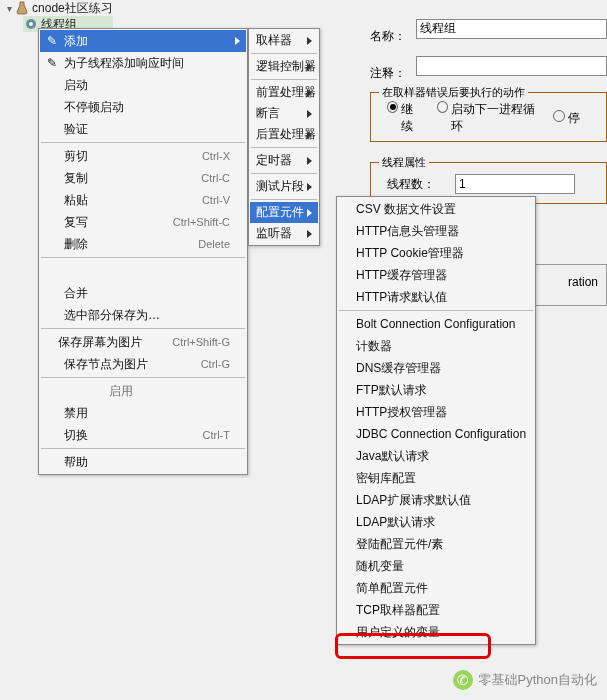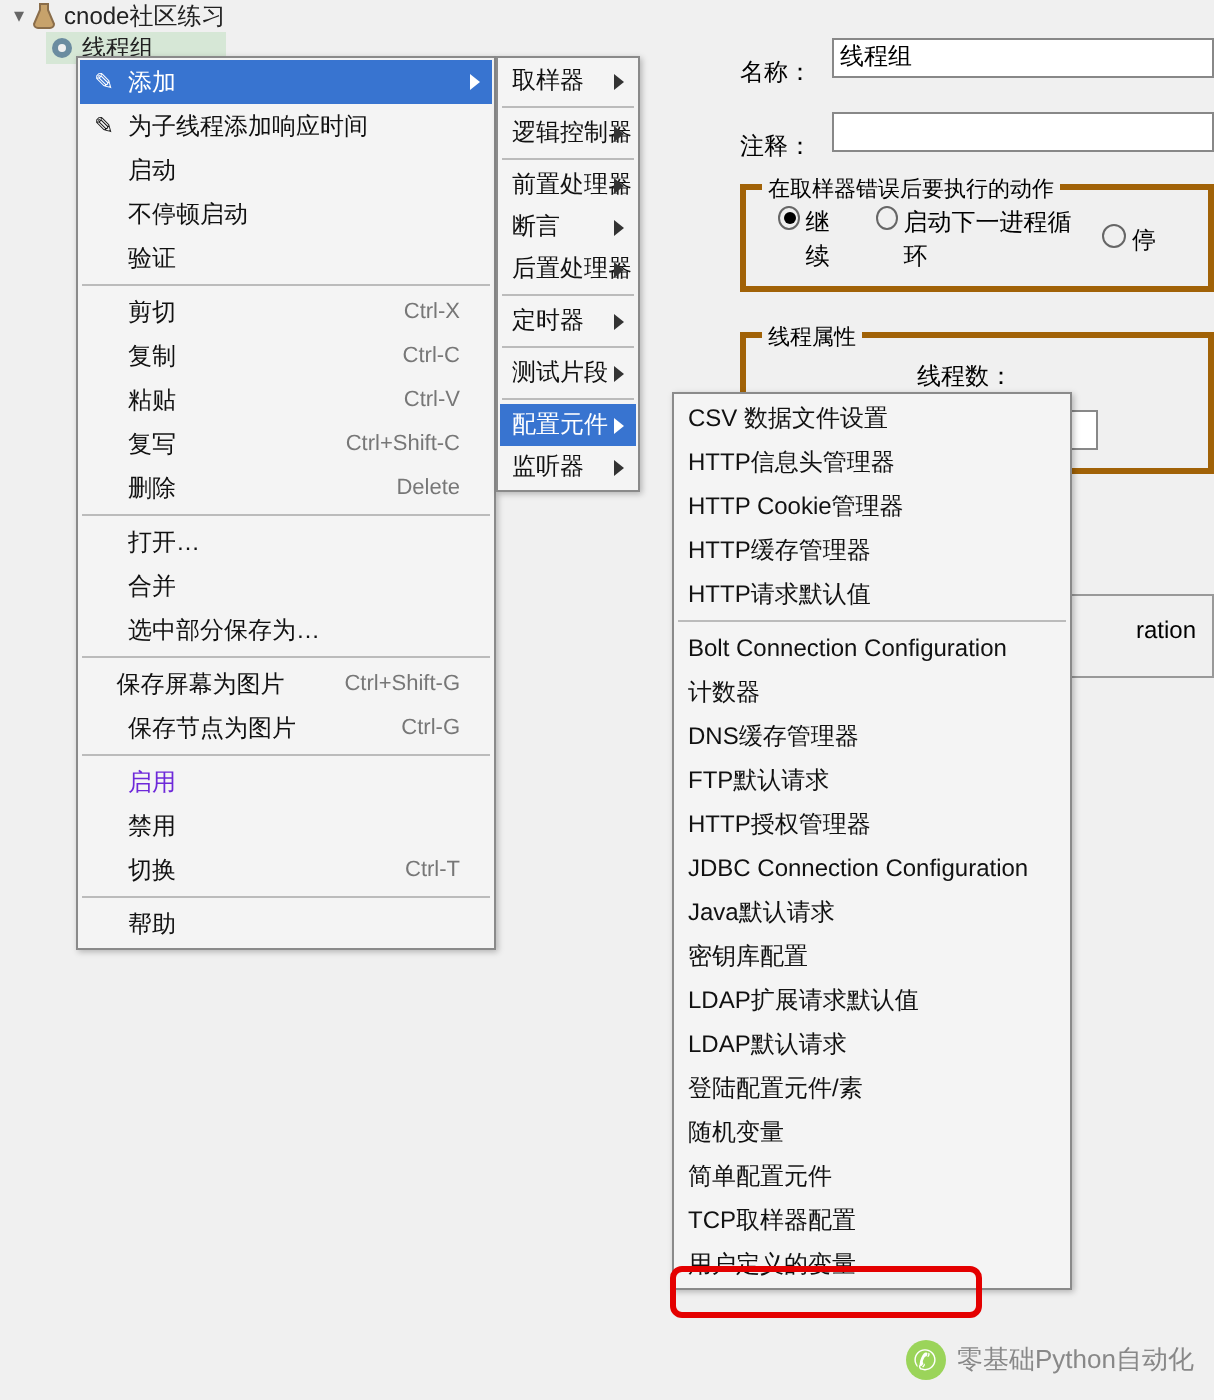"在取样器错误后要执行的动作" .fieldset { border: 3px solid #a16207 -> 1px solid #a16207 }
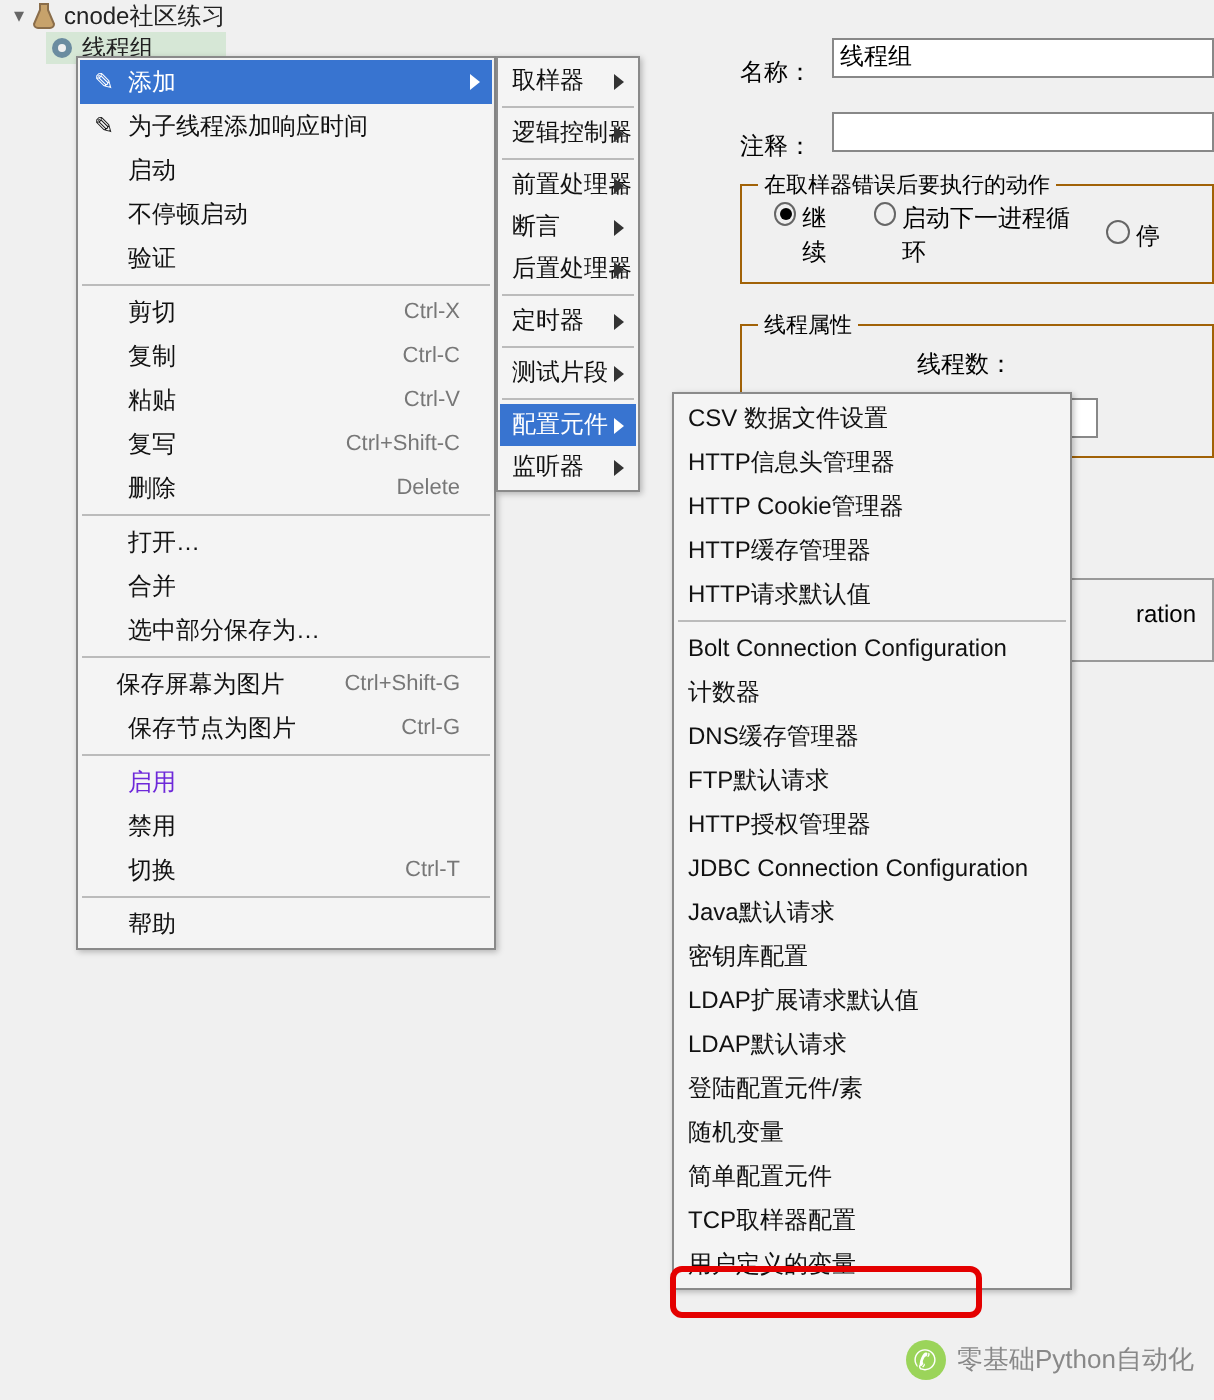"线程数：" .props-row { flex-direction: column -> none }
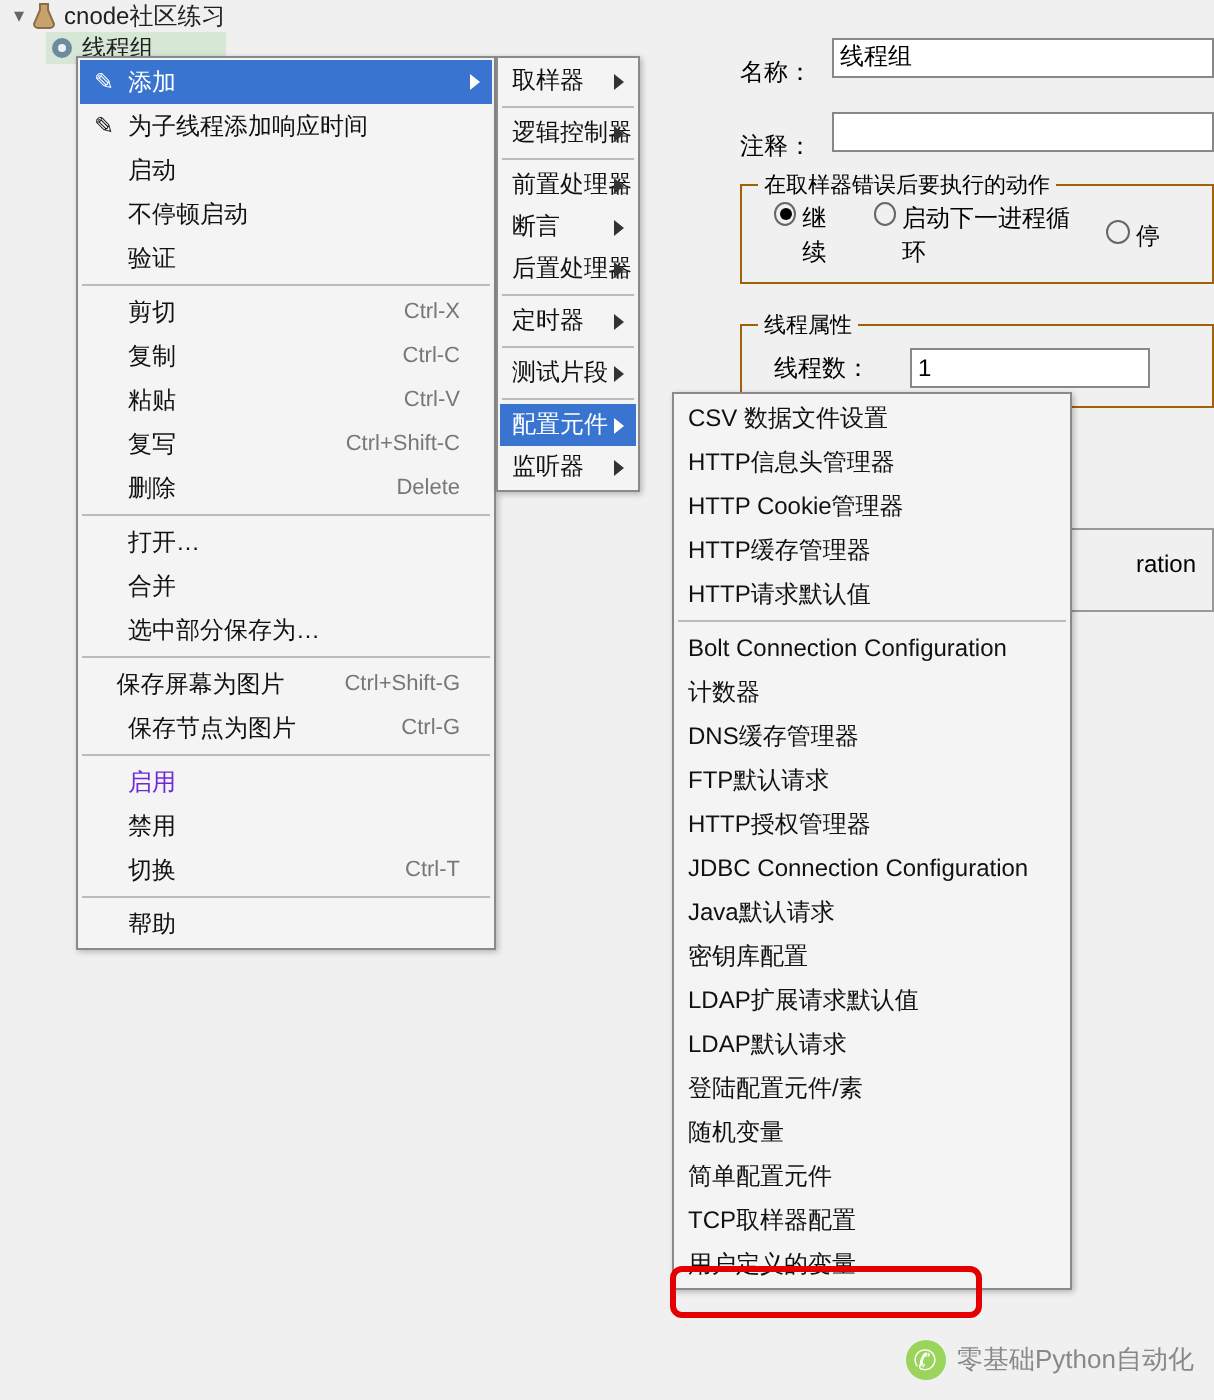"CSV 数据文件设置" #submenu3 .mitem { margin-left: none -> 12px }
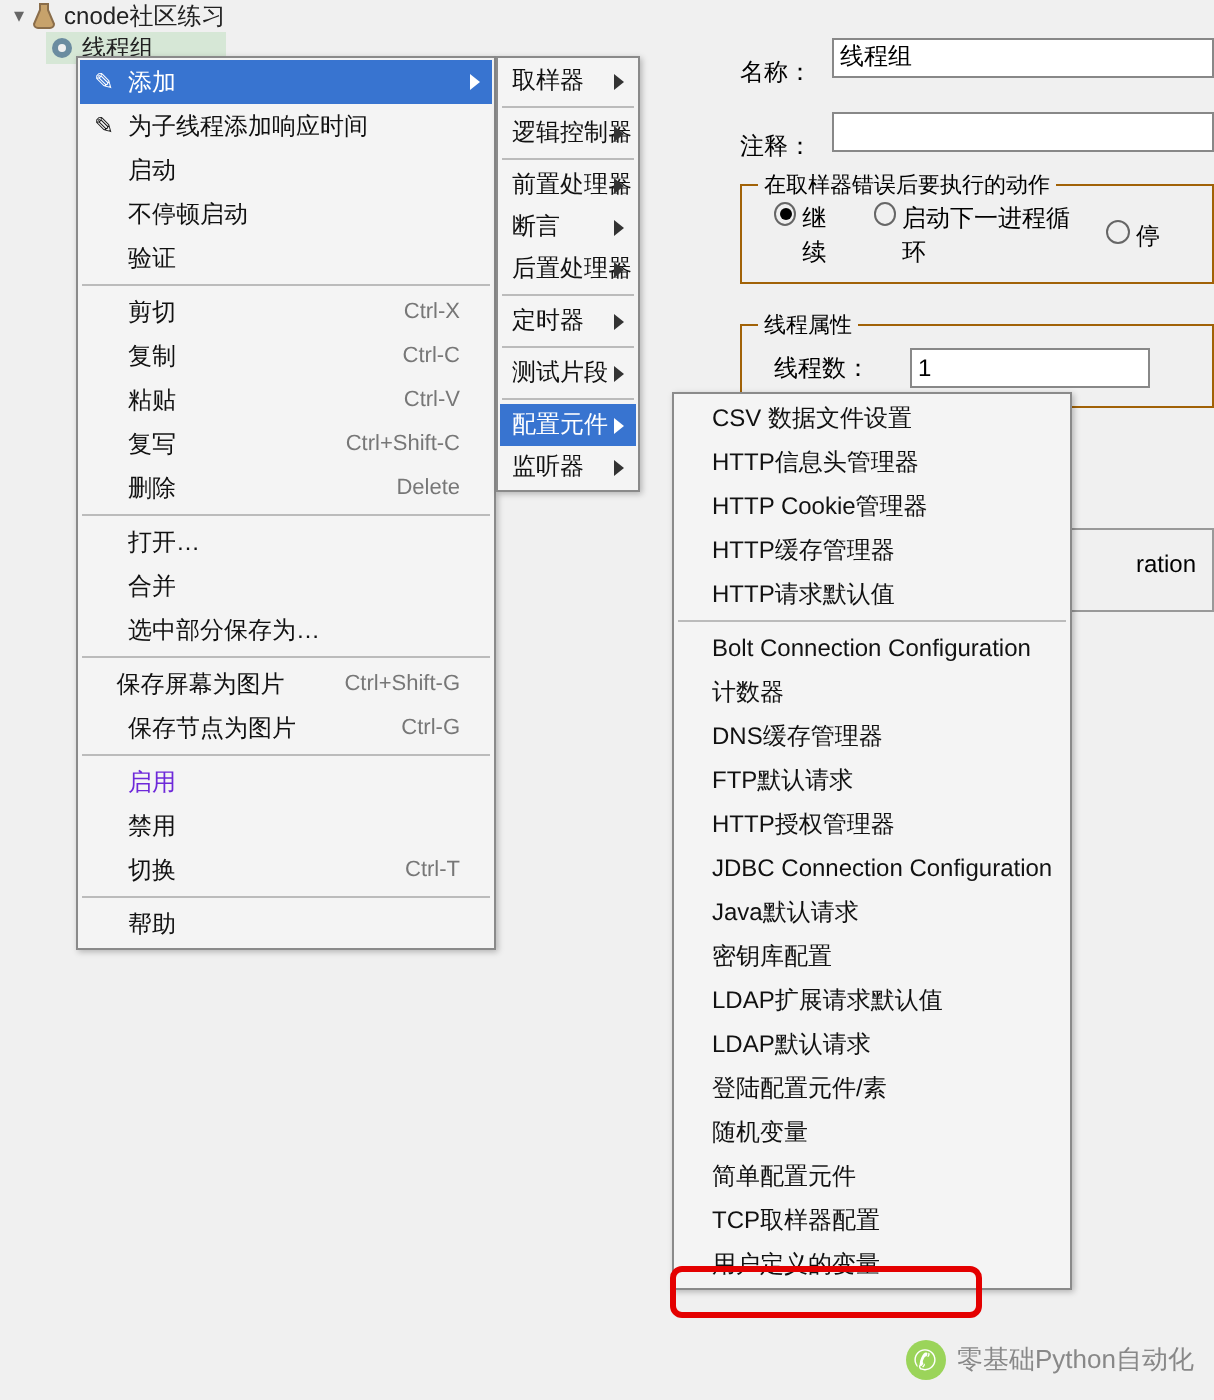"打开…" span.mlabel { html: <span>打开…</span> -> none }
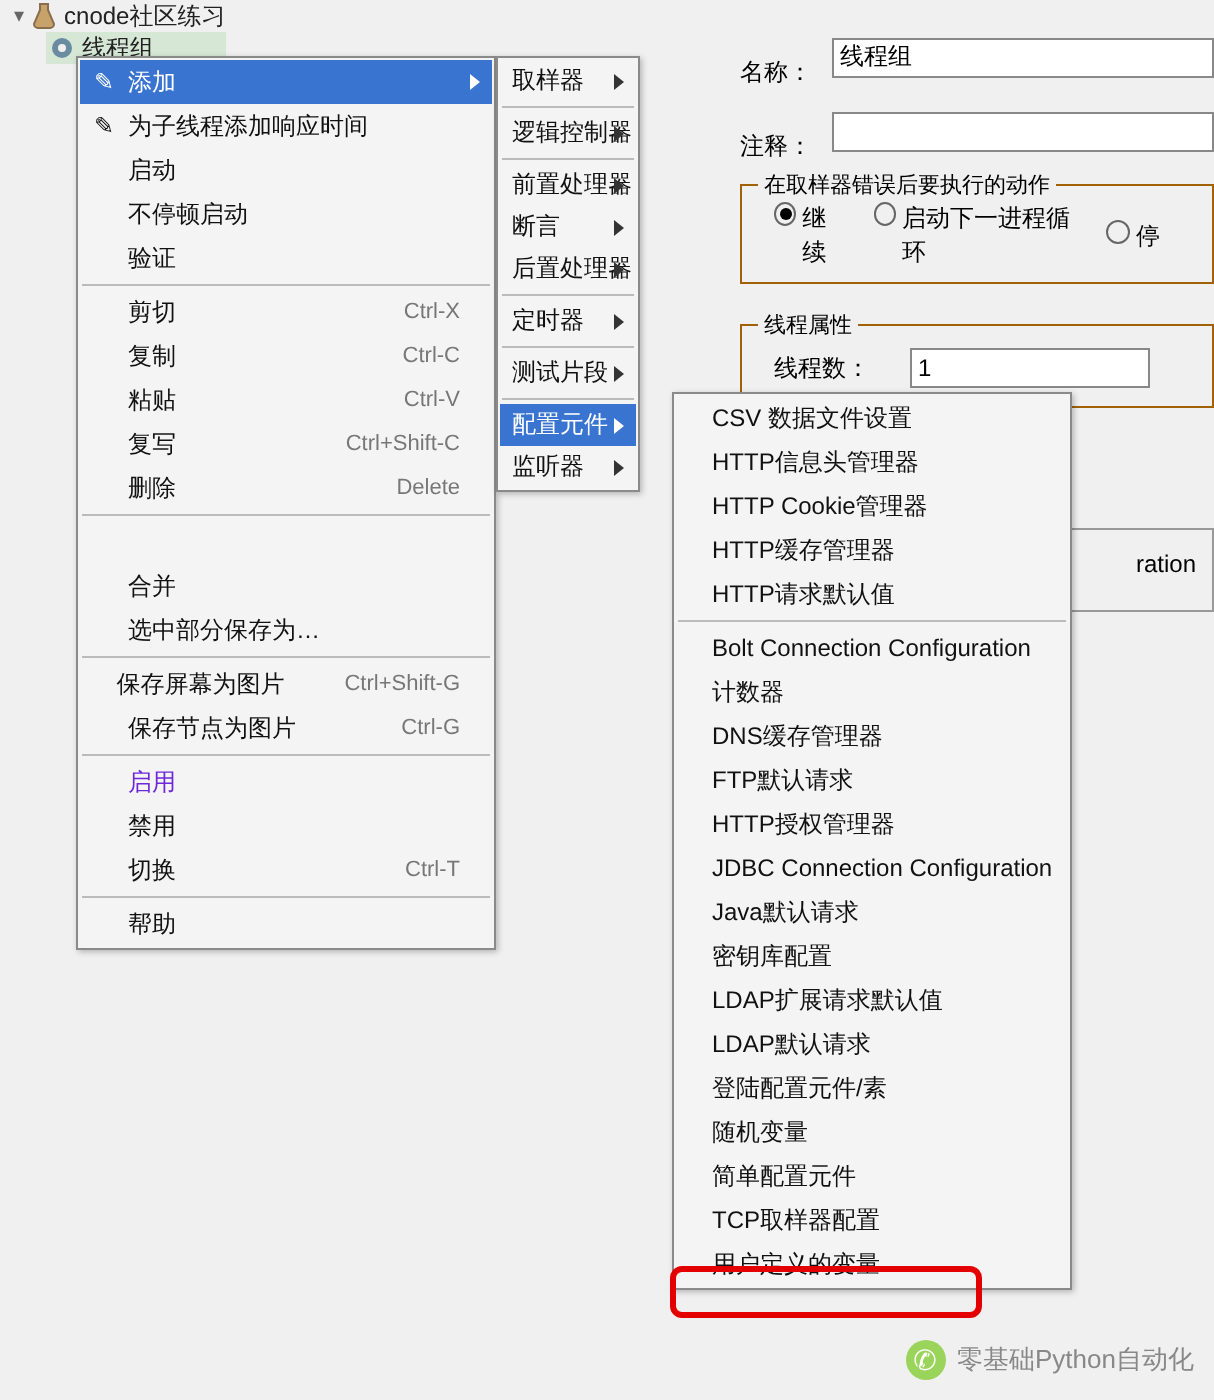"启用" .menu .mitem.disabled { color: #6d28d9 -> #737373; gap: none -> 45px }
